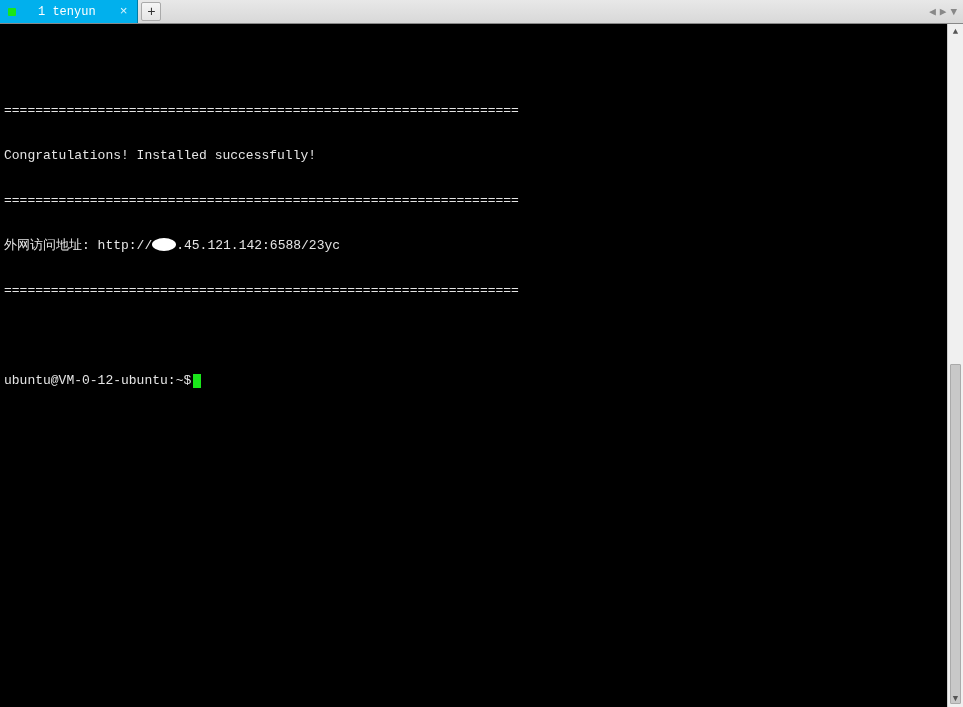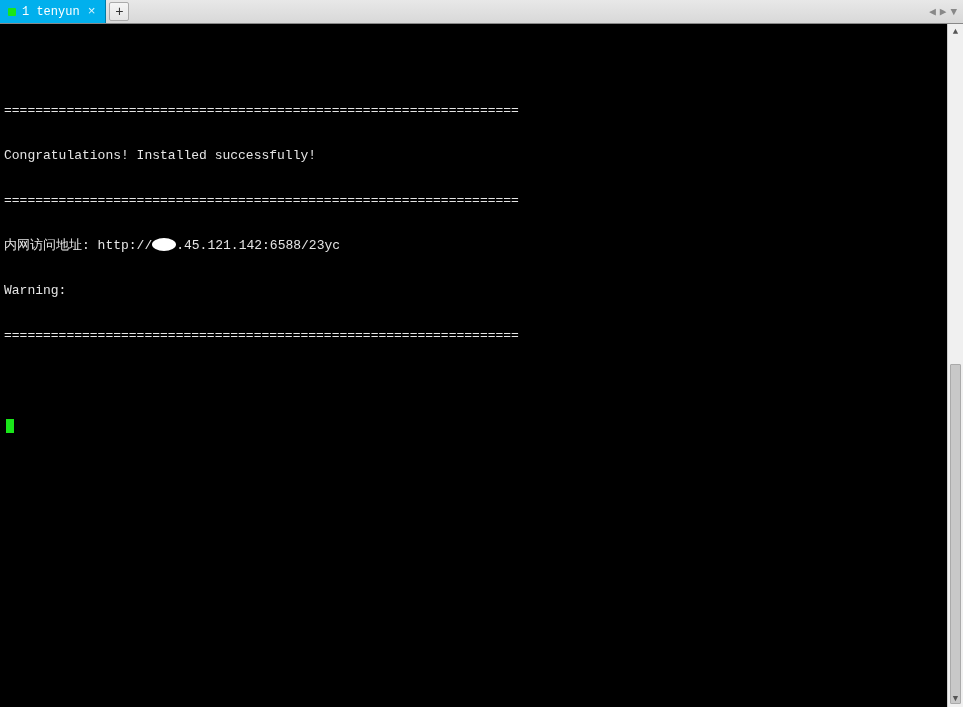"1 tenyun" .tab { gap: 6px -> 22px }
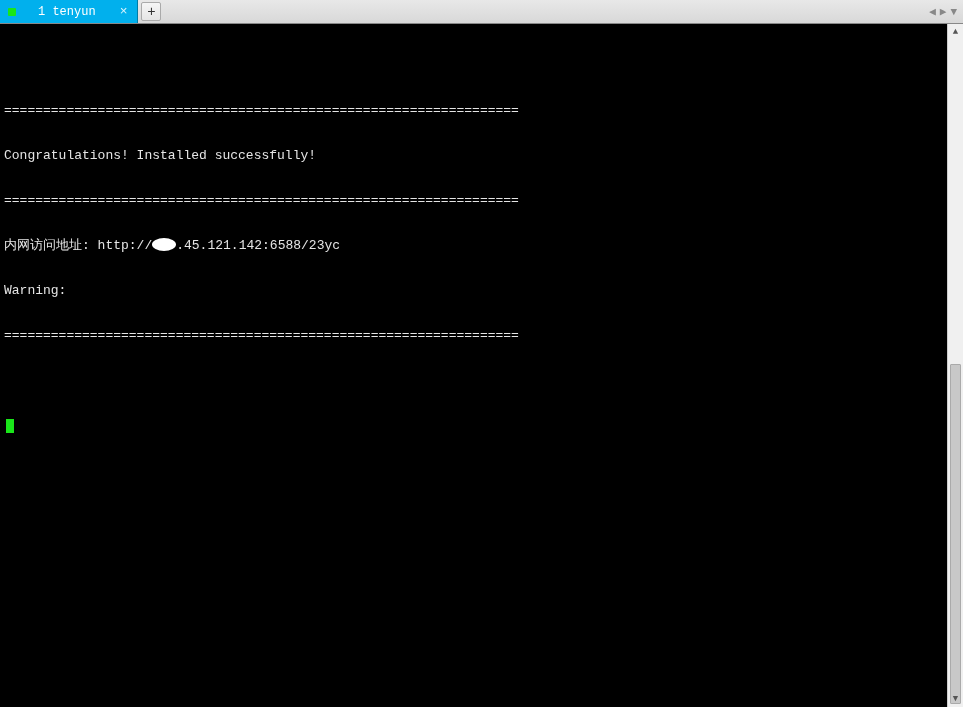"内网访问地址: http://" span { text: 内 -> 外 }
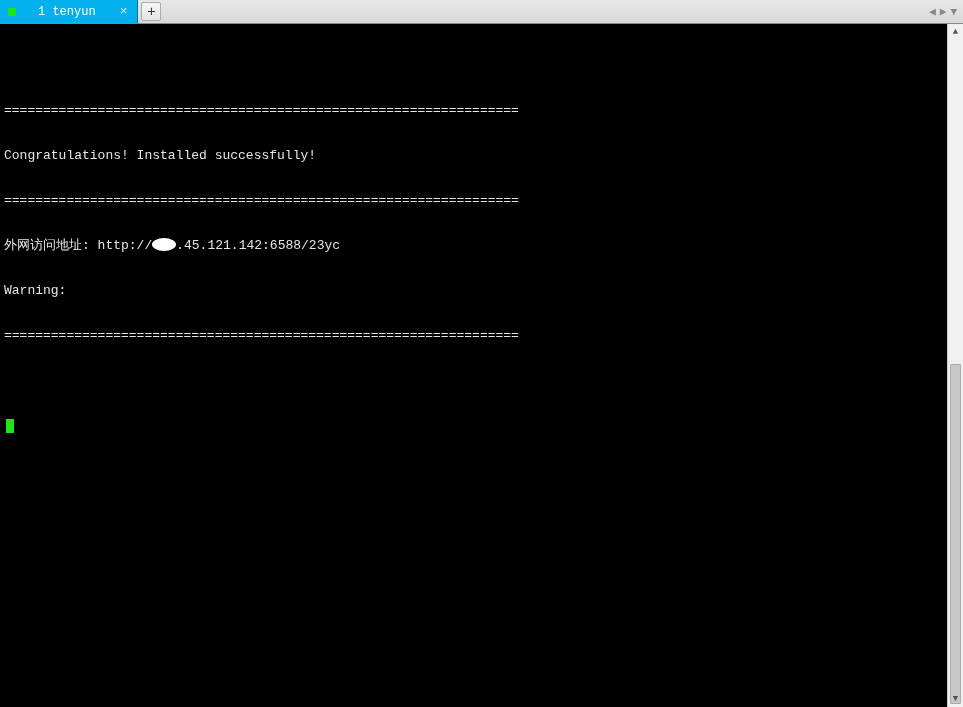"Warning:" div.terminal-line { html: <div>Warning:</div> -> none }
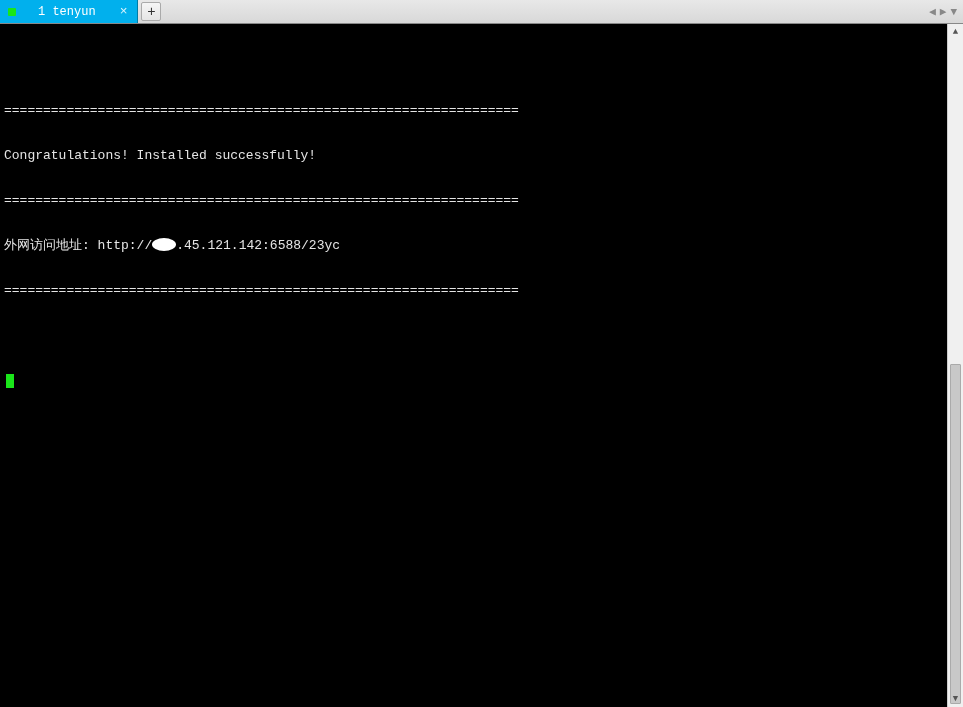"ubuntu@VM-0-12-ubuntu:~$" span { html: none -> <span>ubuntu@VM-0-12-ubuntu:~$</span> }
